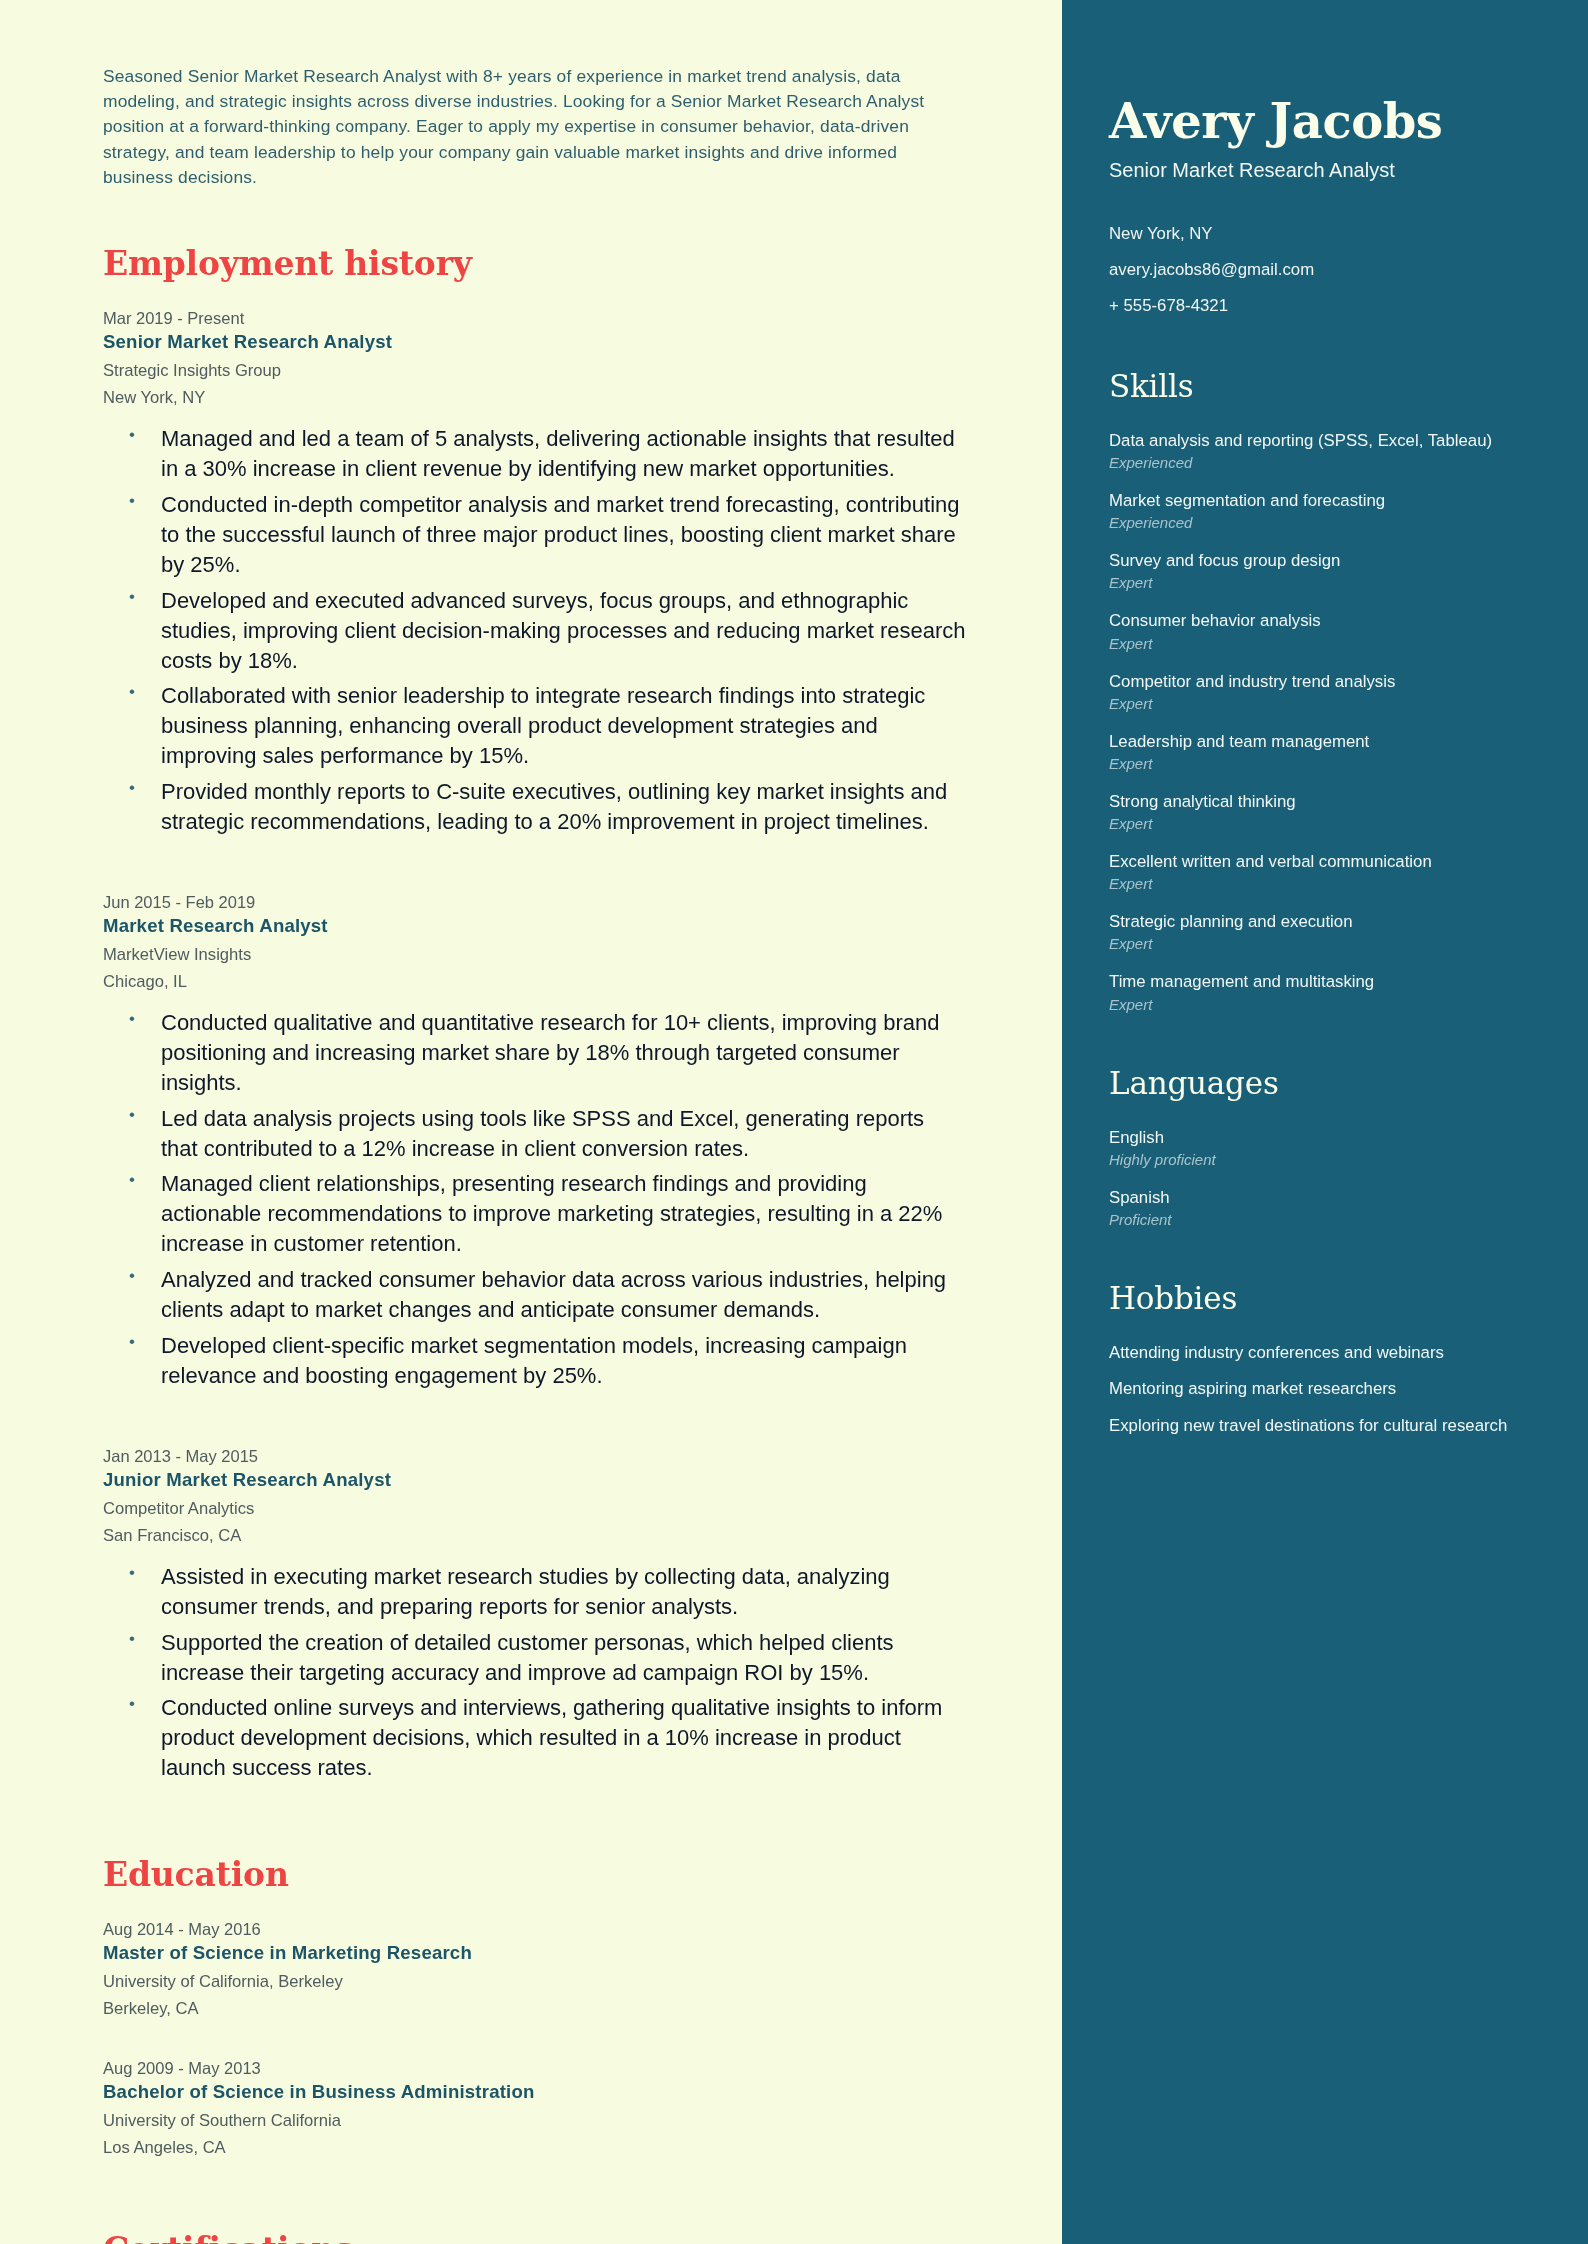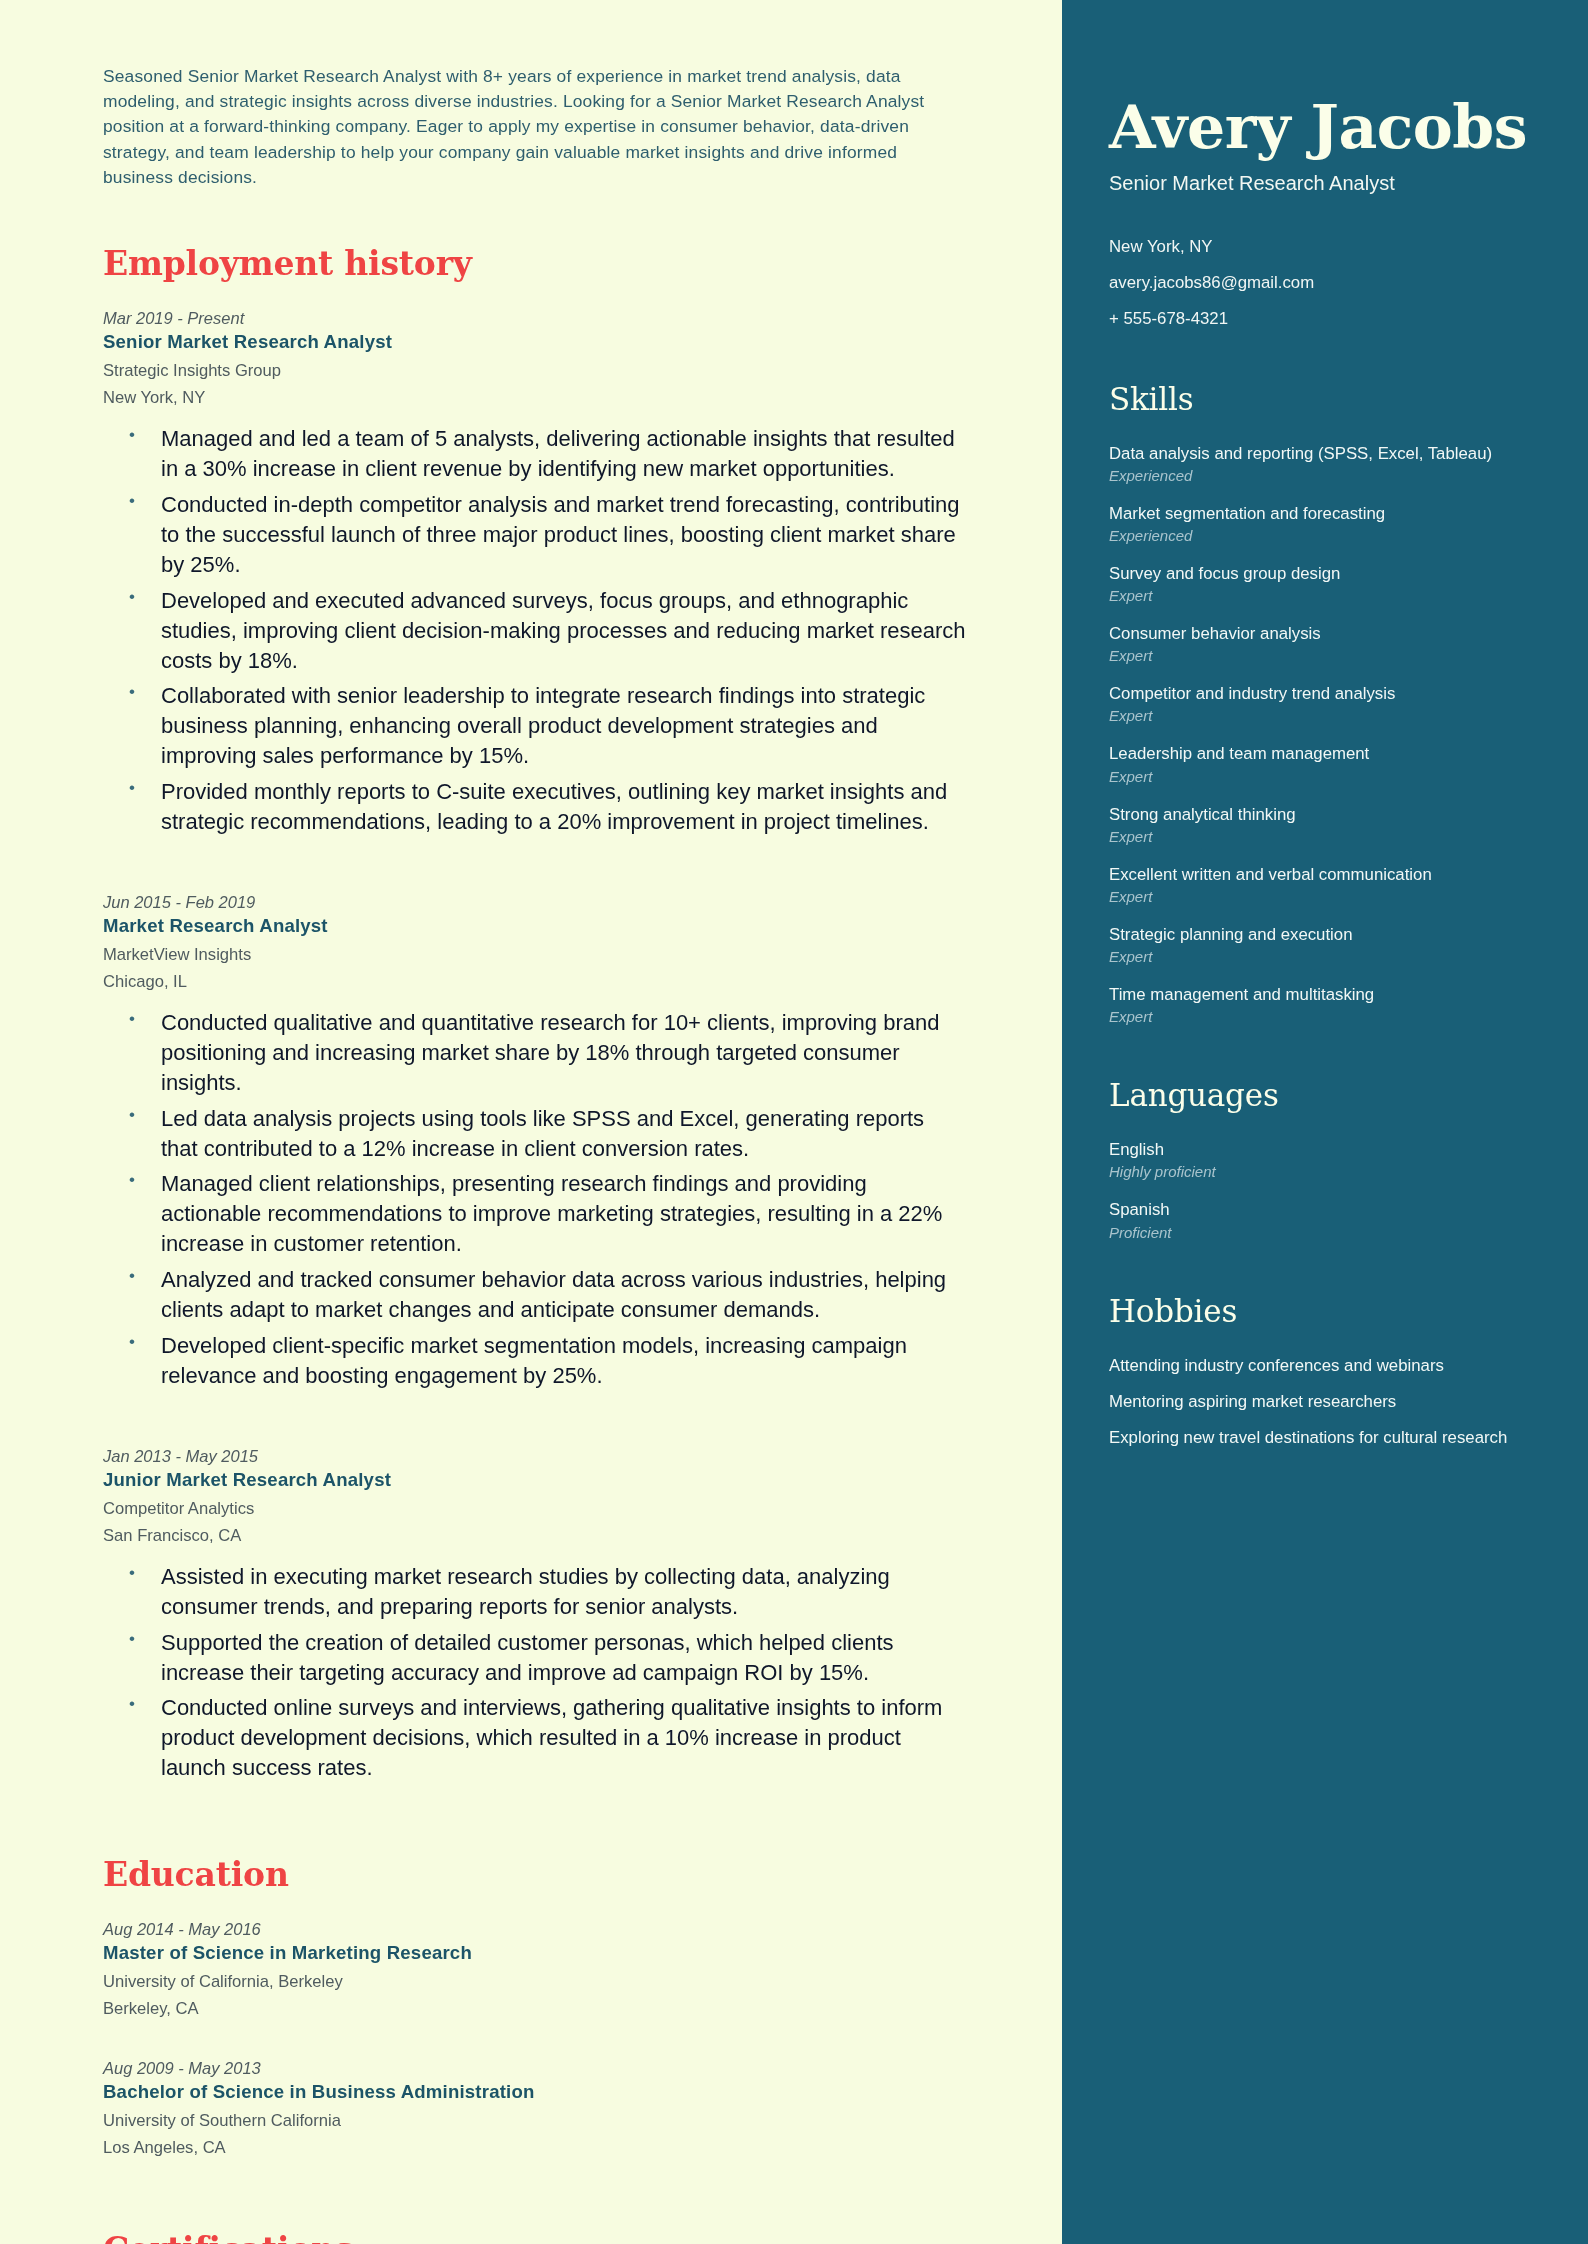"Avery Jacobs" .side-name { font-size: 60px -> 48px }
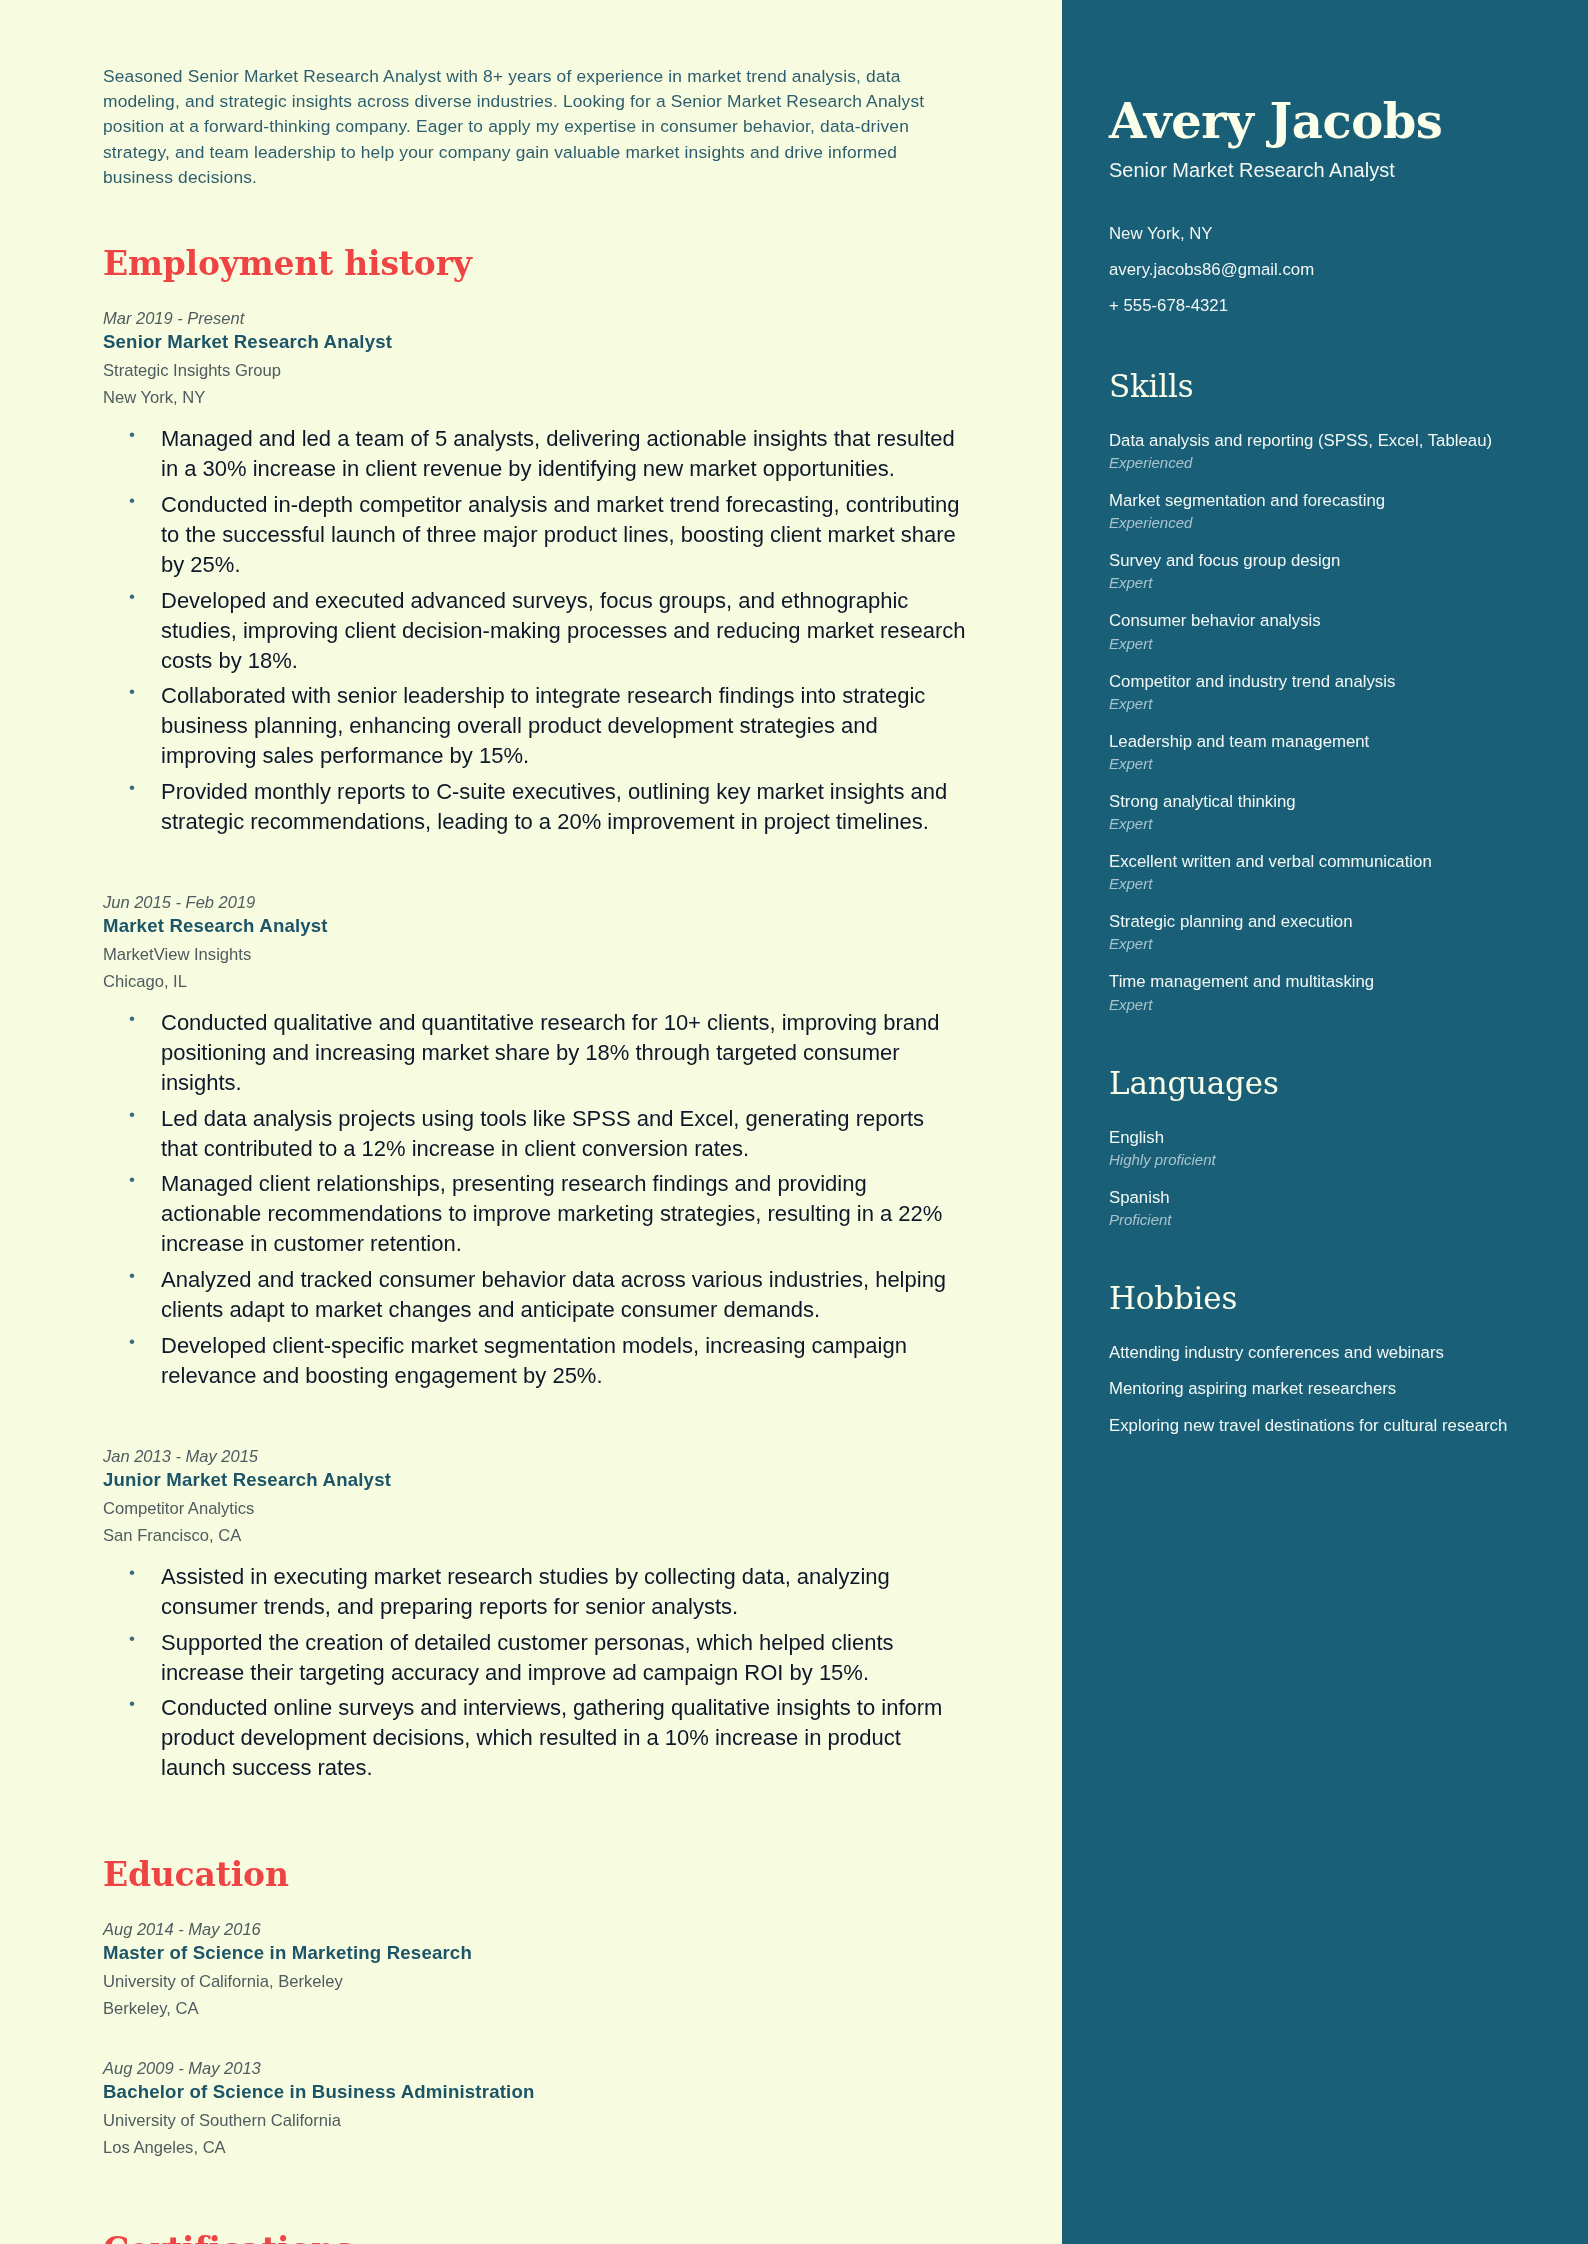"Mar 2019 - Present" .entry-dates { font-style: italic -> none }
